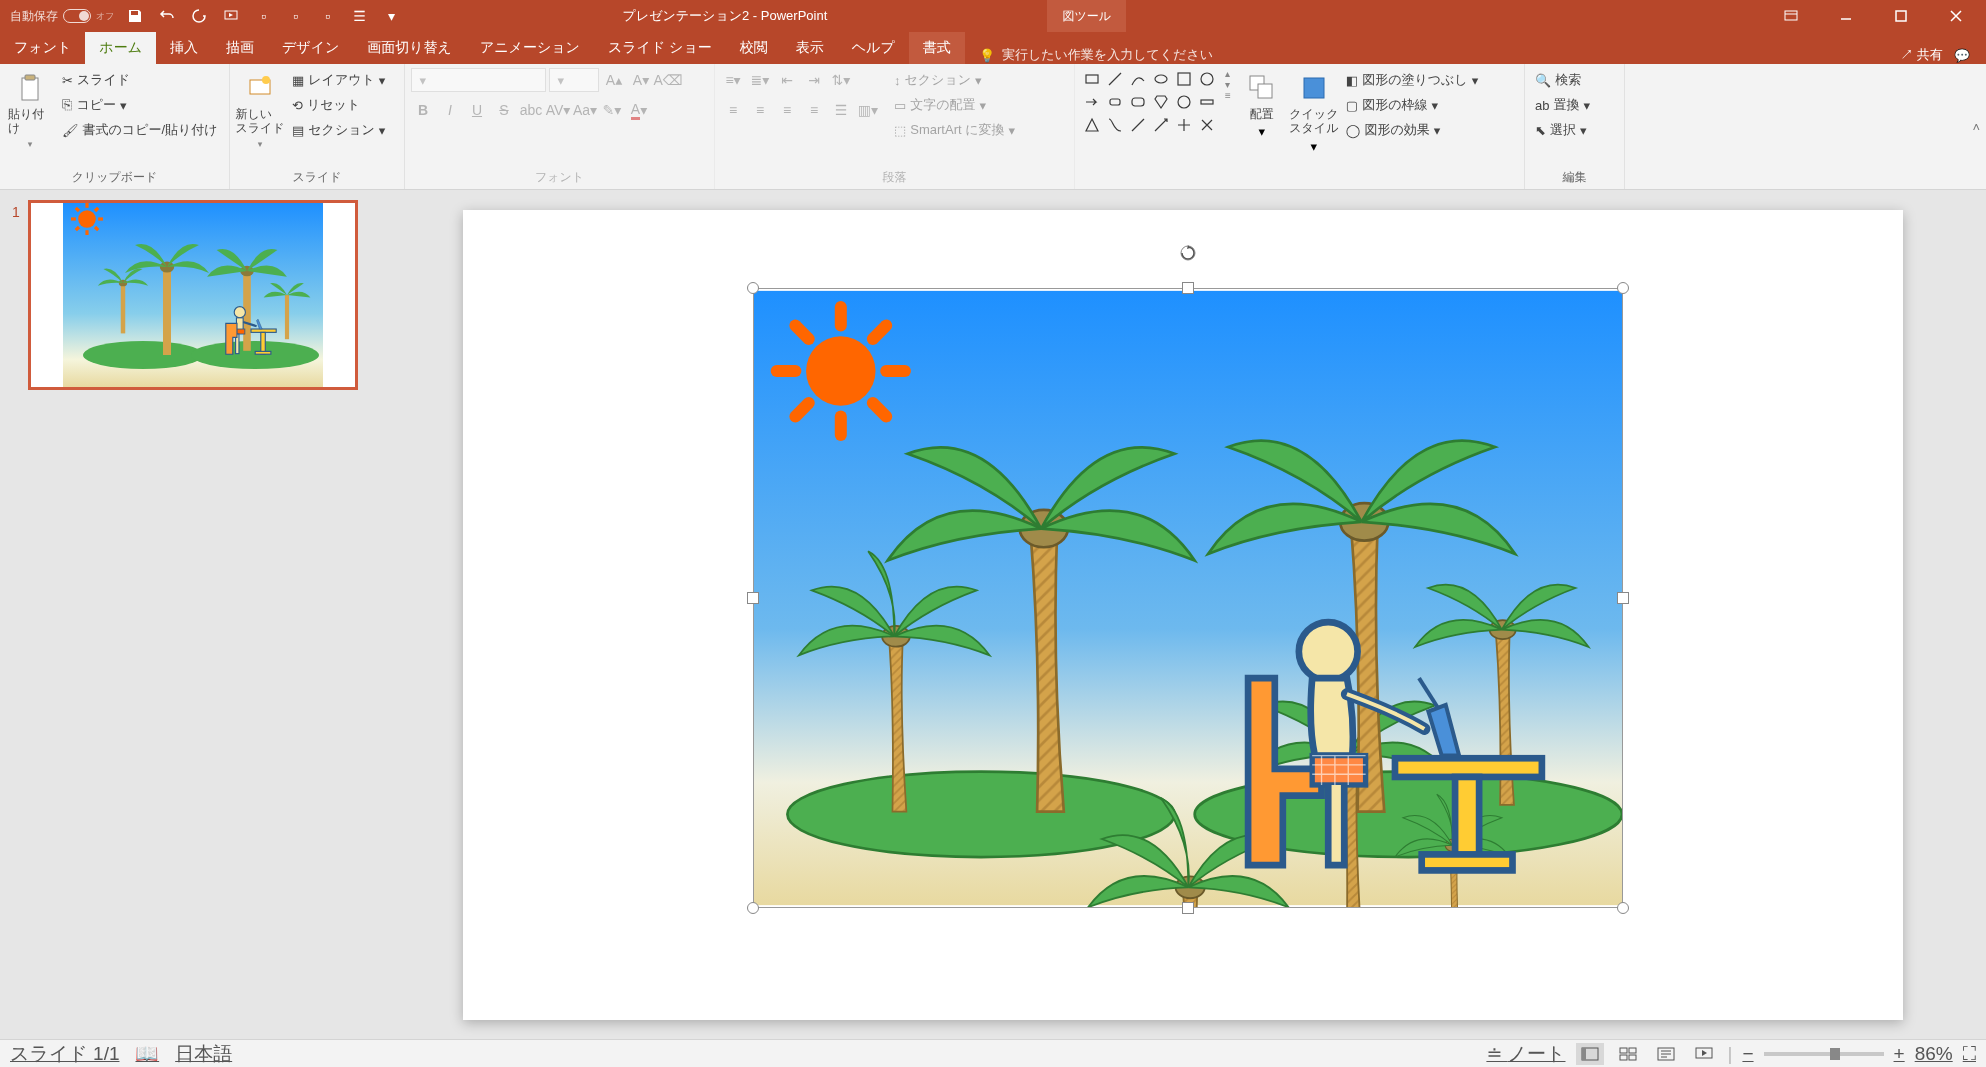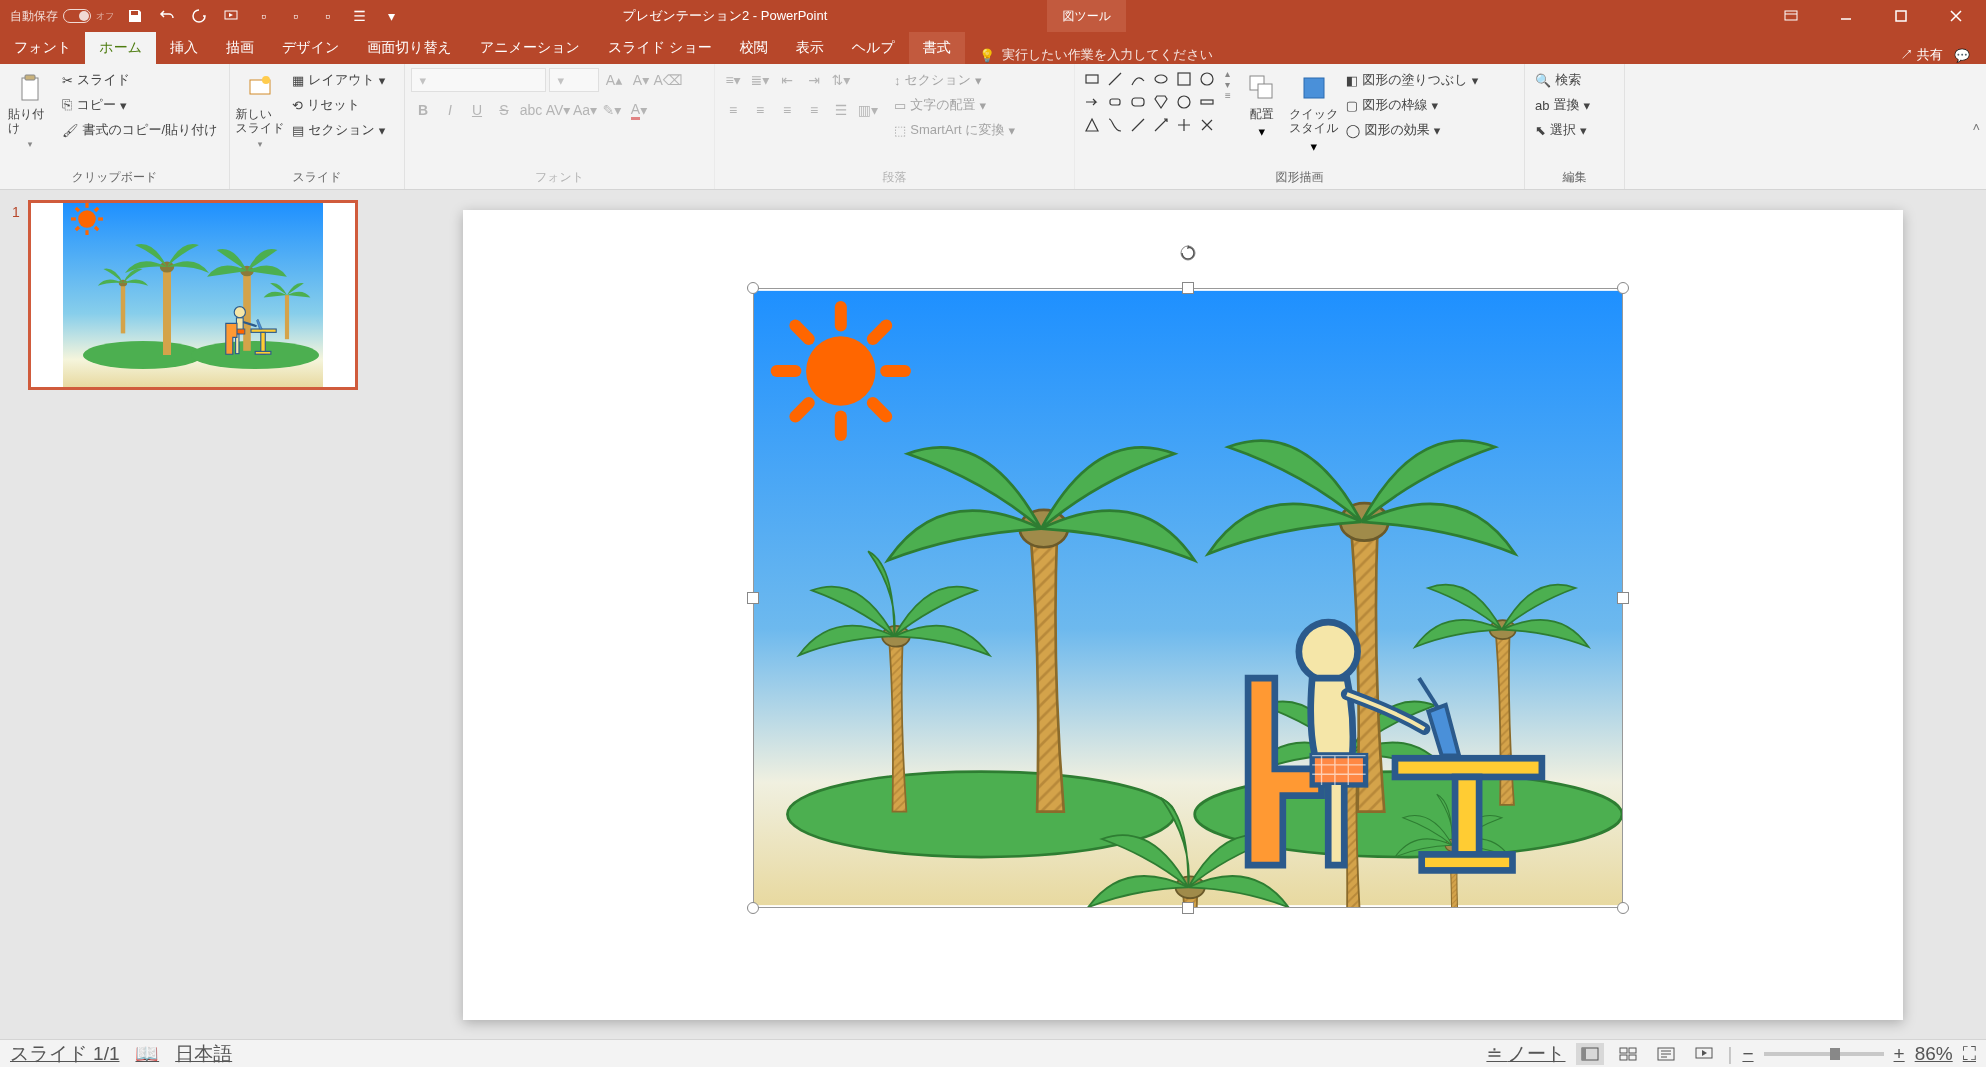"図形描画" div.group-label { html: <div>図形描画</div> -> none }
